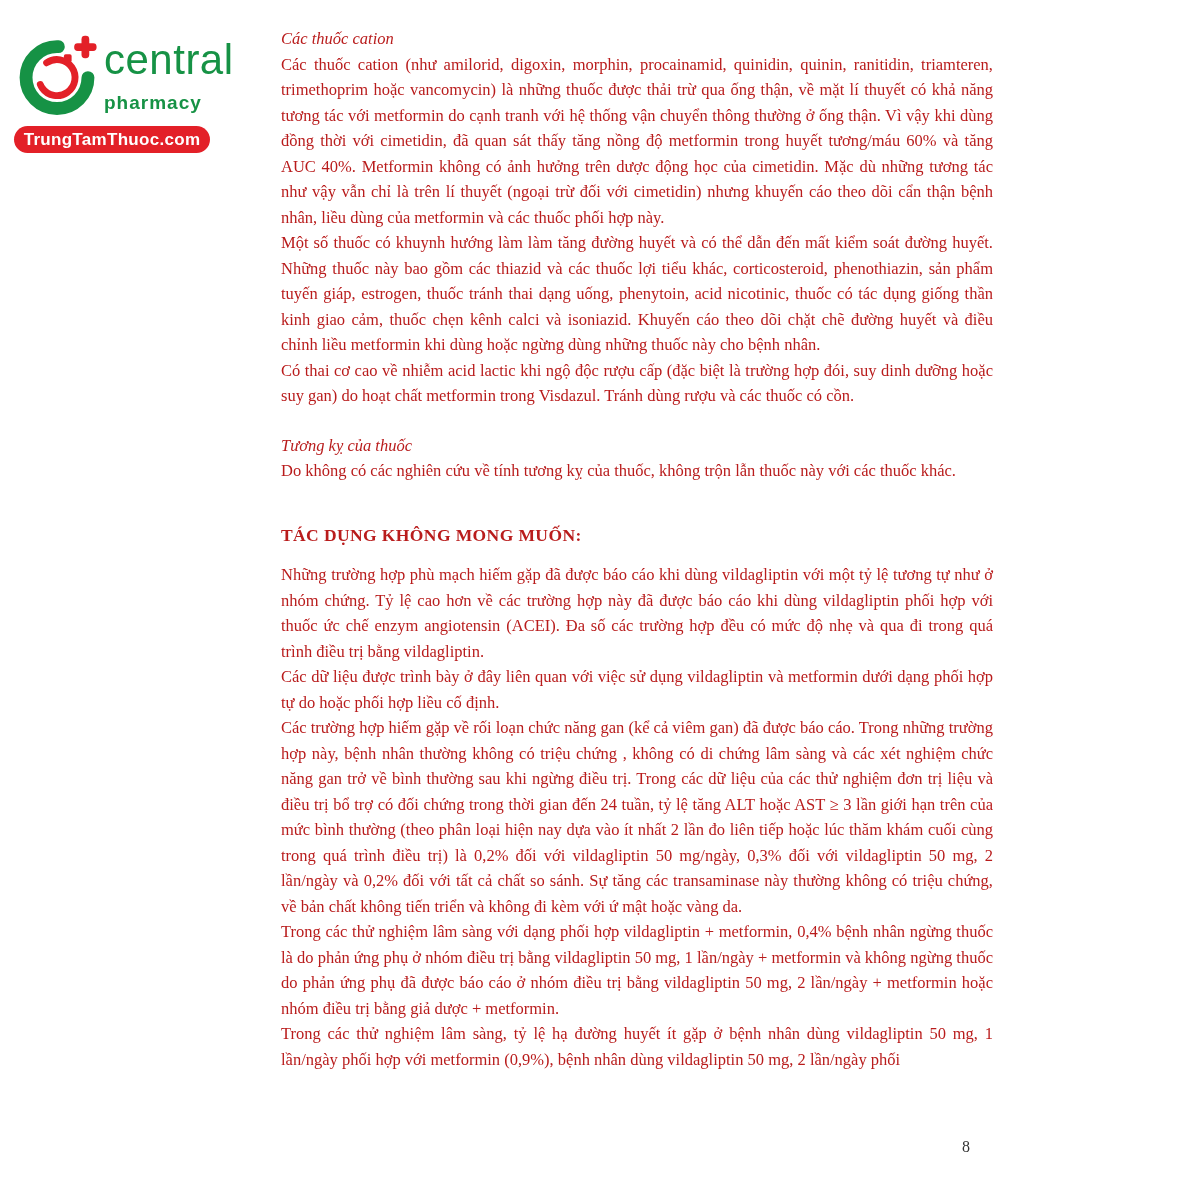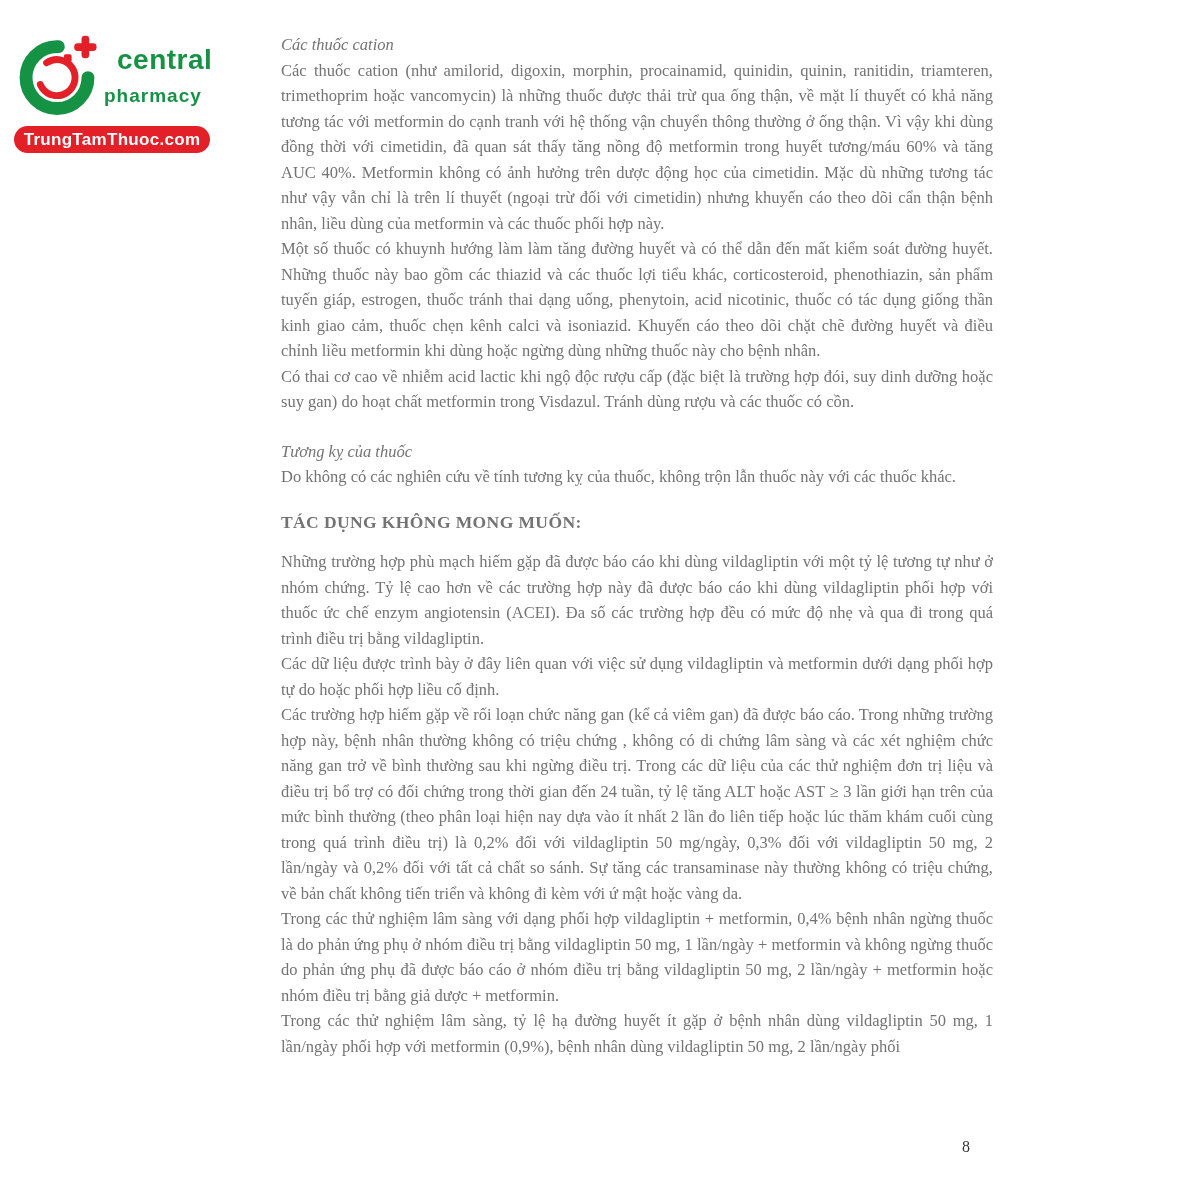"central" .logo-brand { font-size: 28px -> 42px; font-weight: bold -> normal; margin-left: 13px -> none }
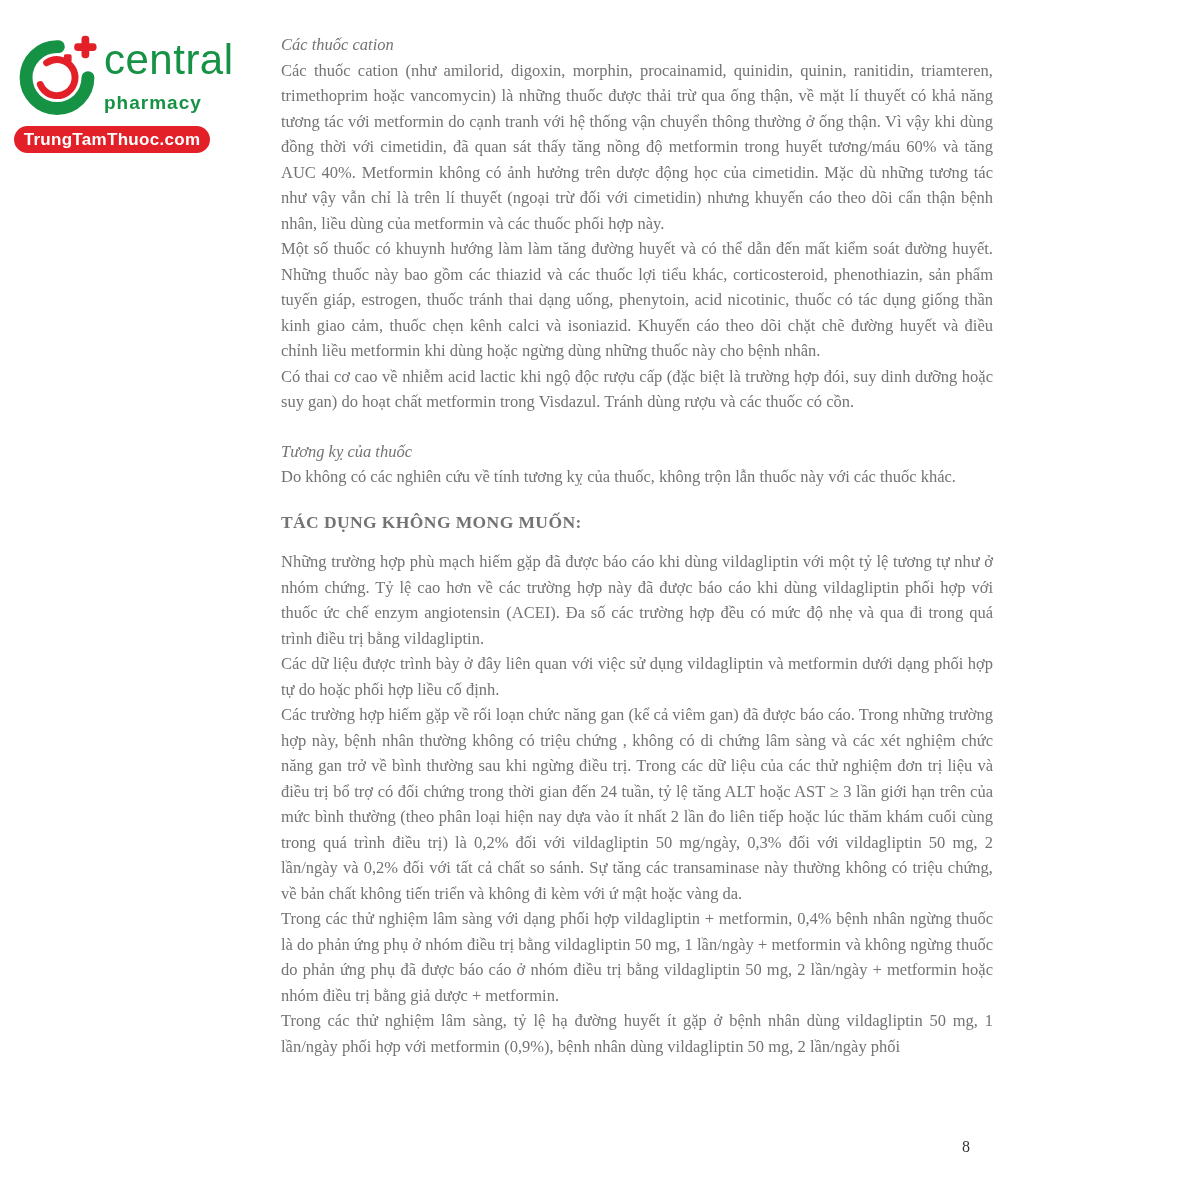"Các thuốc cation" .text-column { color: #737373 -> #b91c1c; top: 32px -> 26px }
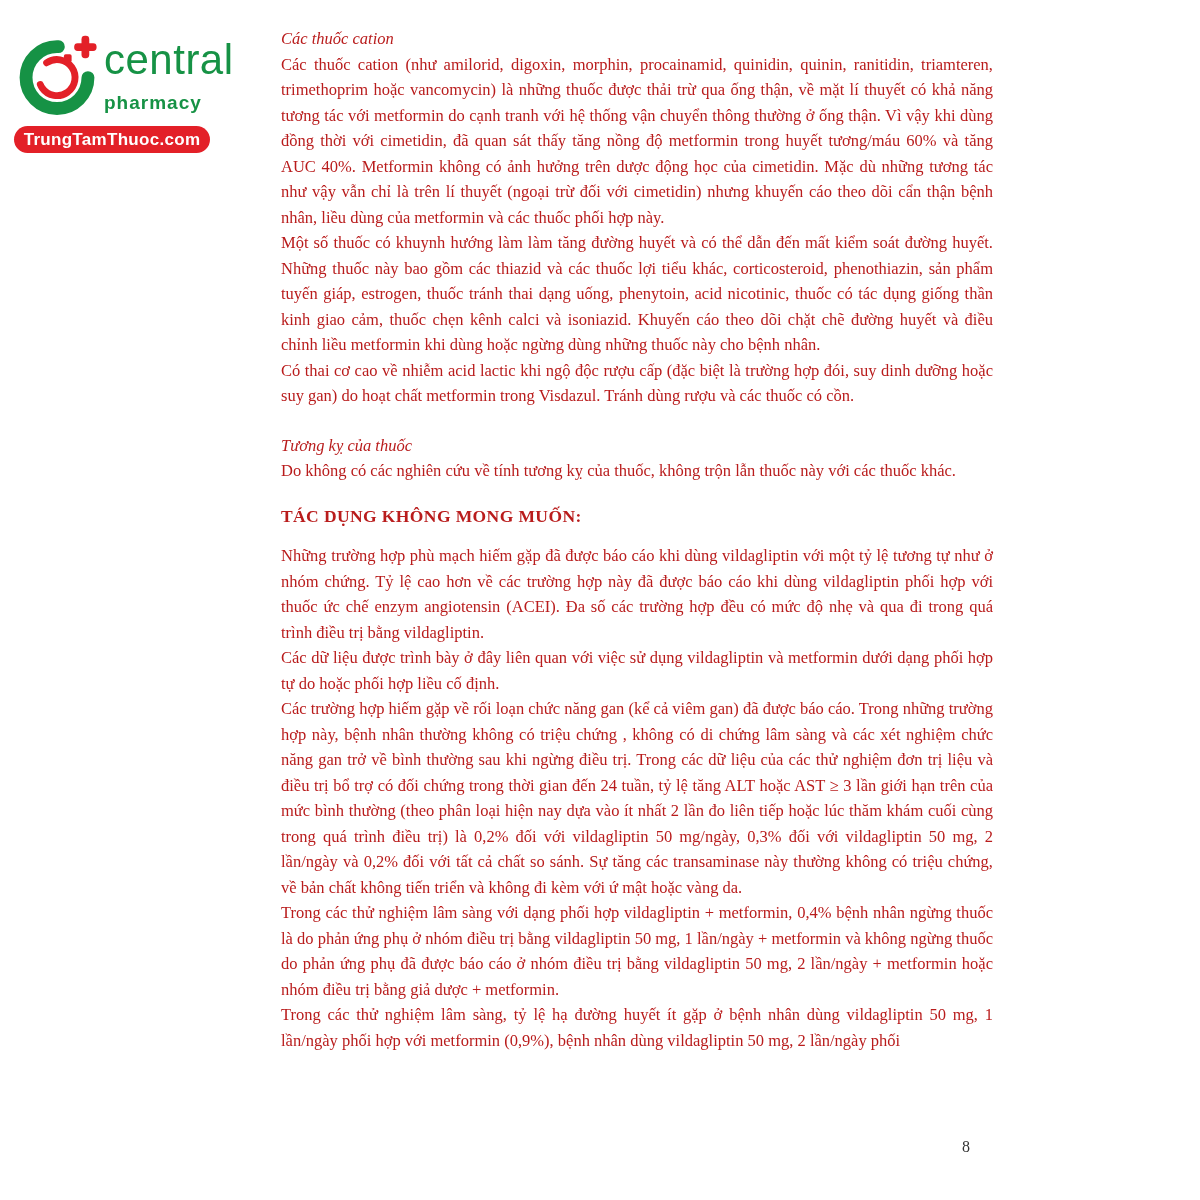"TÁC DỤNG KHÔNG MONG MUỐN:" .heading-bold { margin-top: 20px -> 39px }
